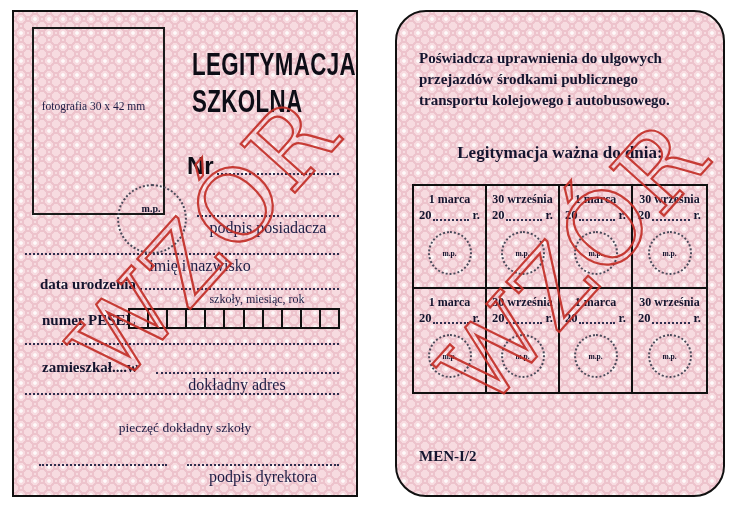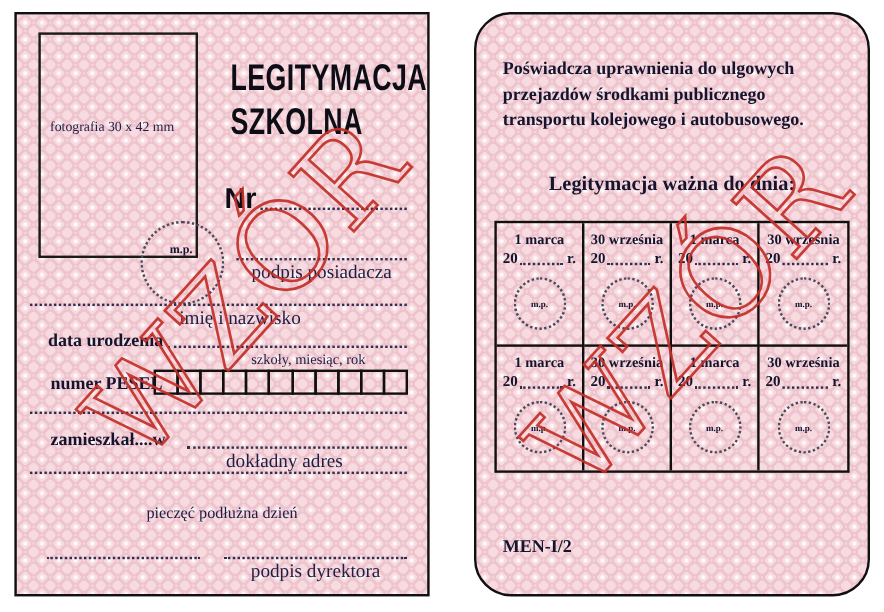"pieczęć podłużna dzień" div.cap { text: podłużna dzień -> dokładny szkoły }
